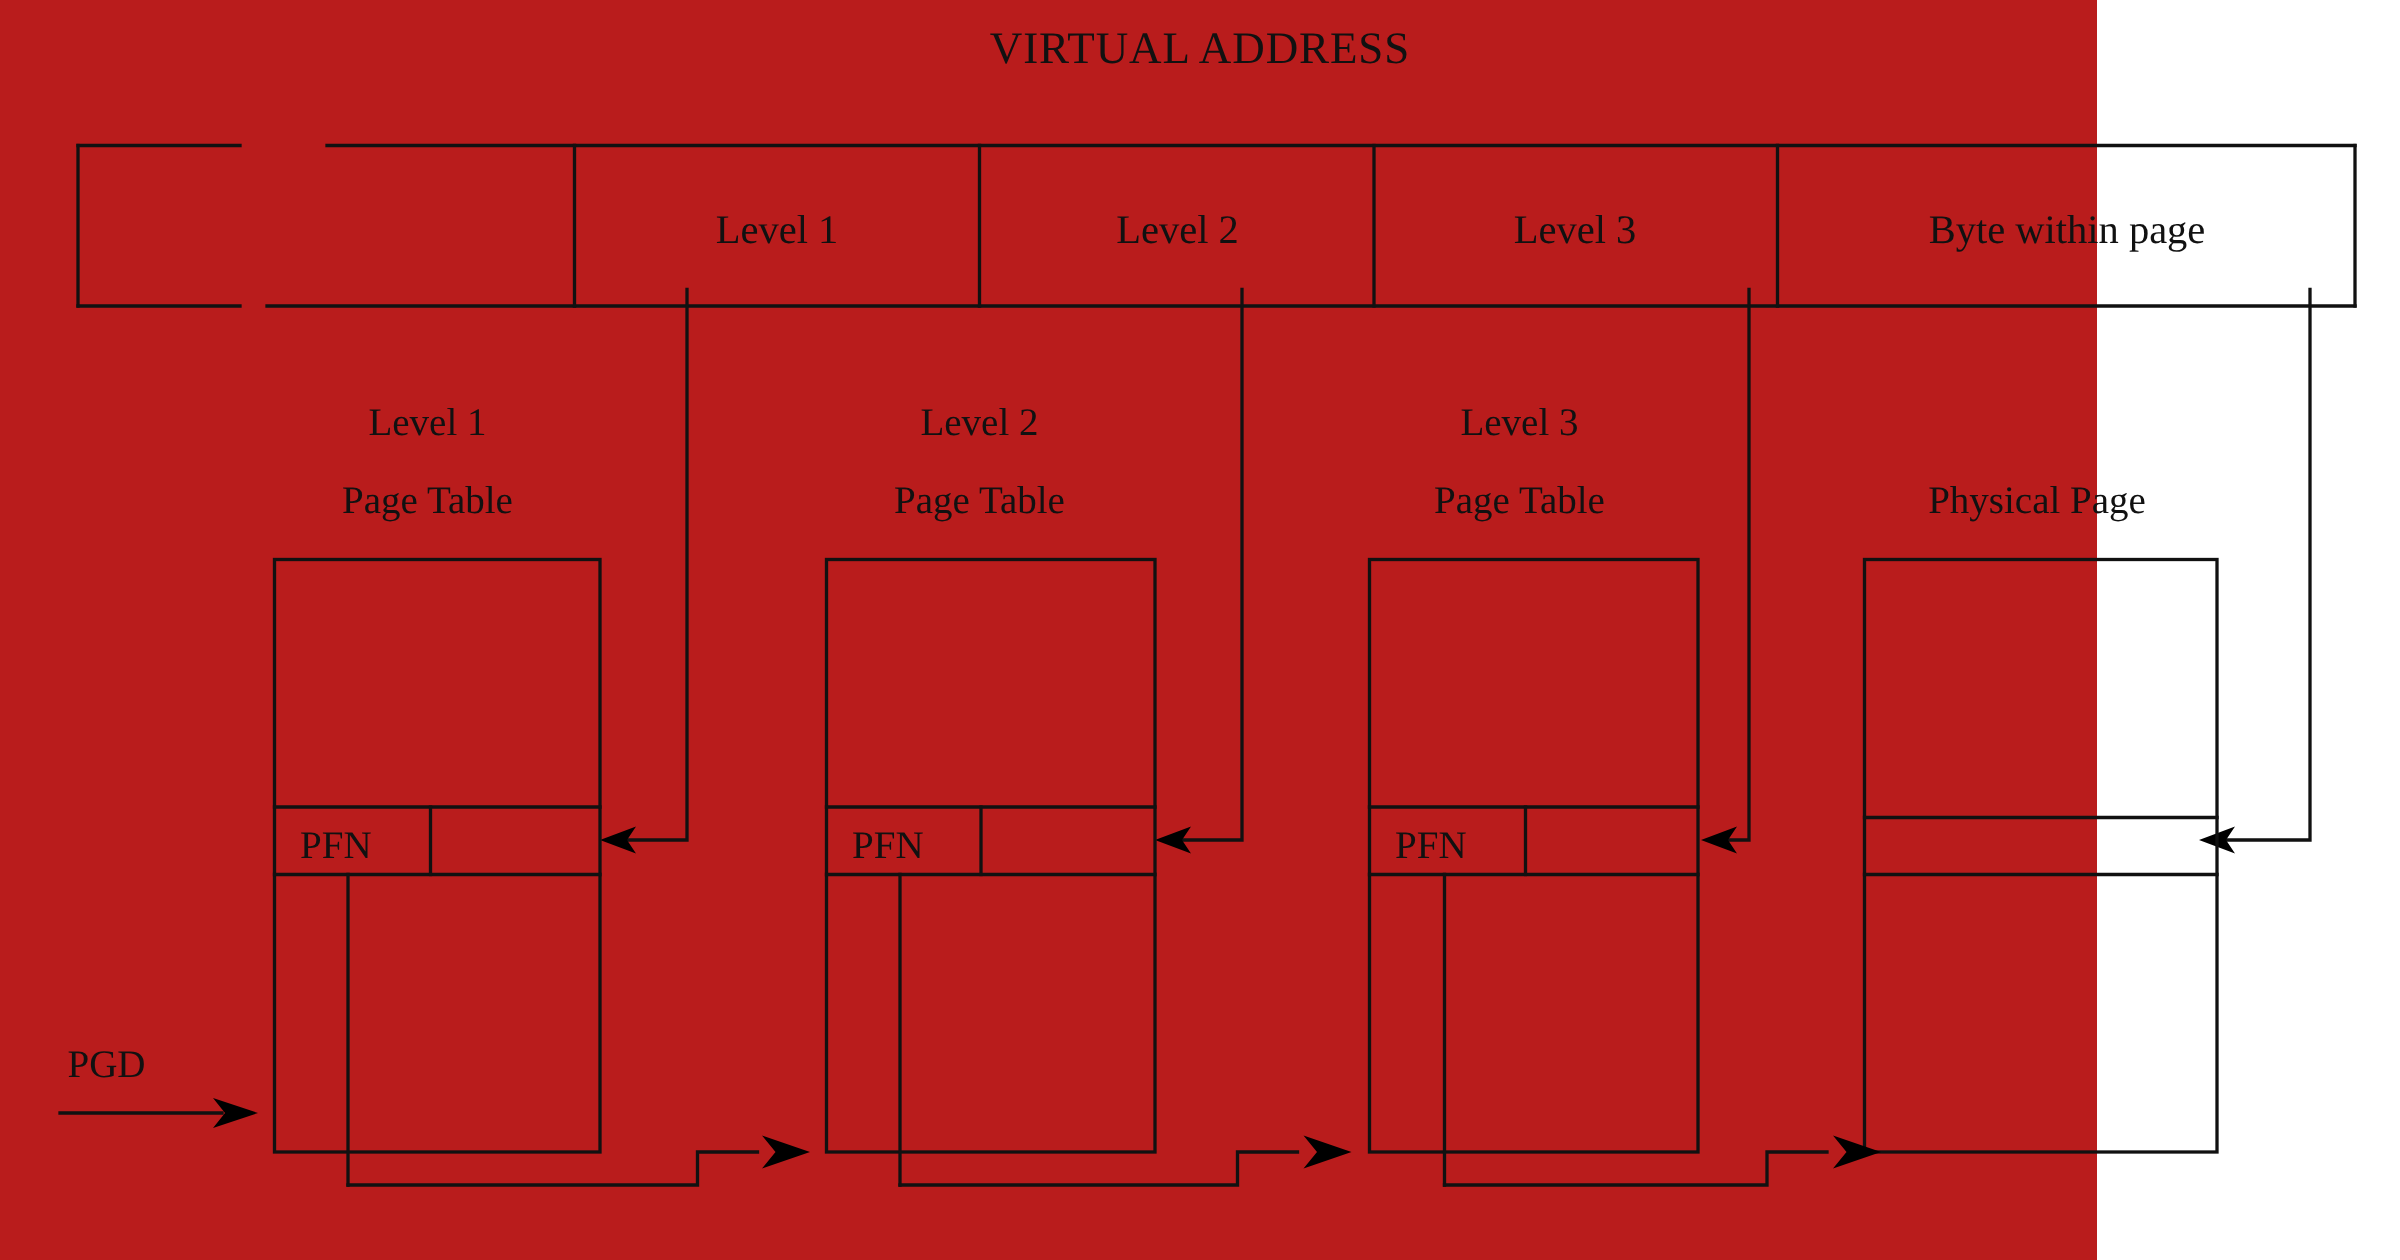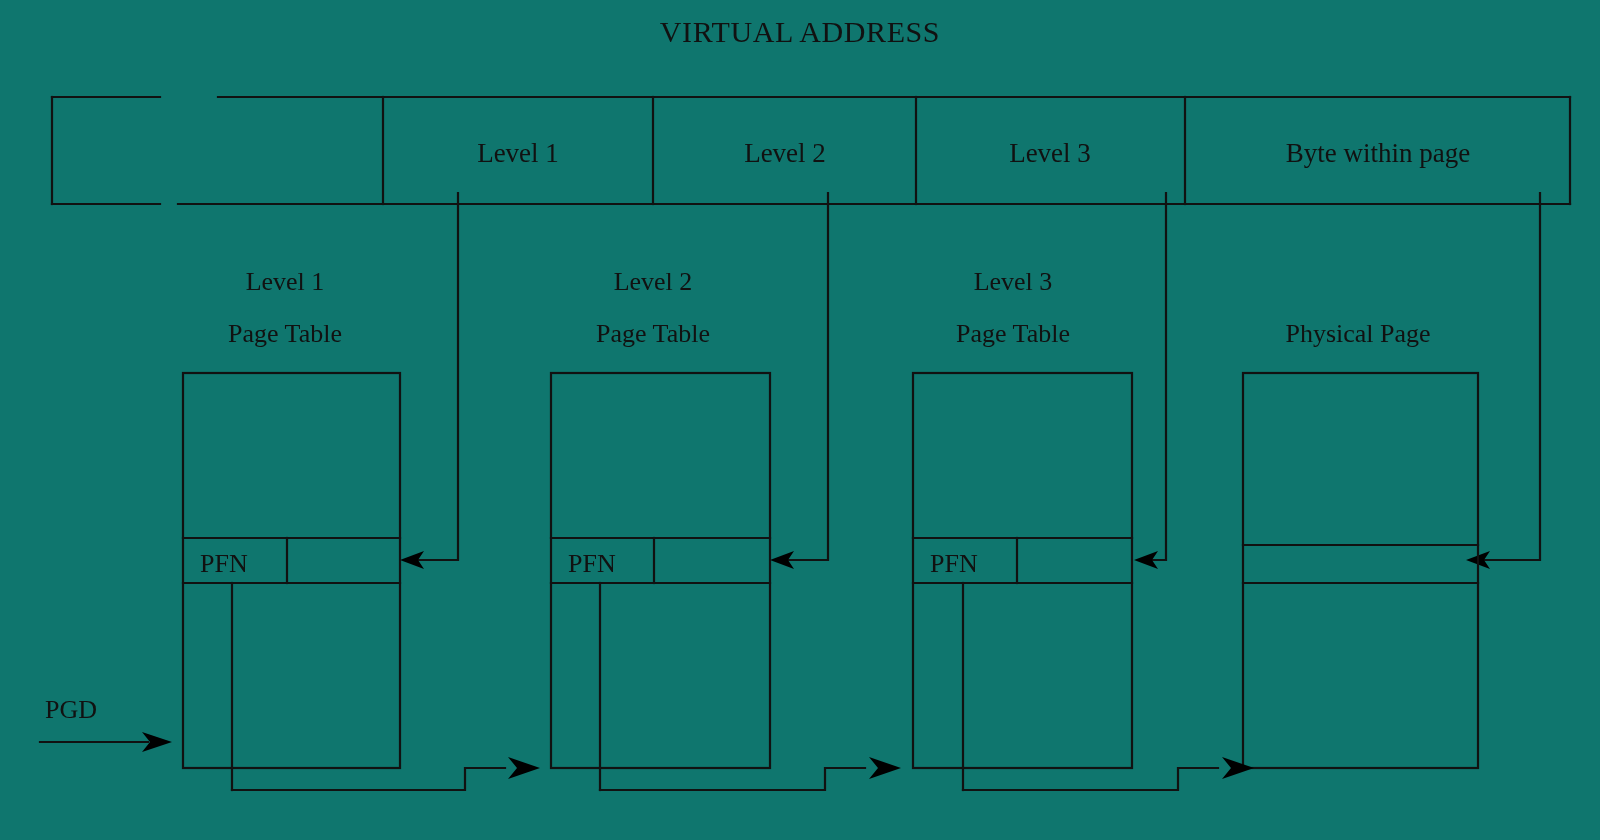"VIRTUAL ADDRESS" #diagram-root { background: #0f766e -> #b91c1c; width: 1600px -> 1398px }
